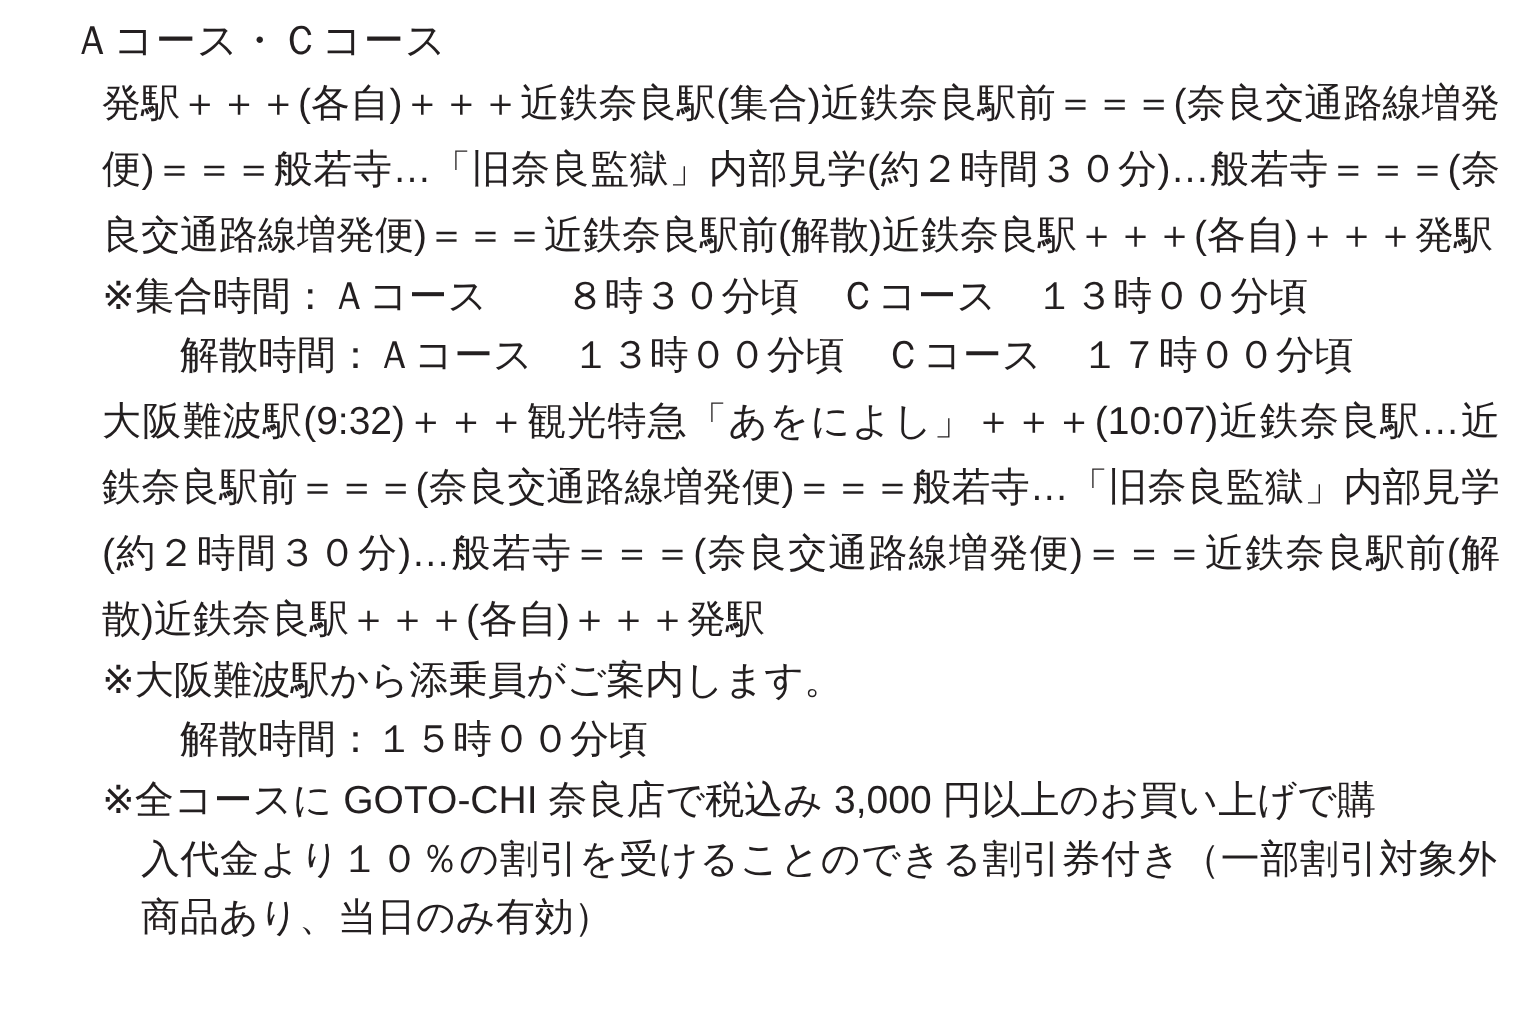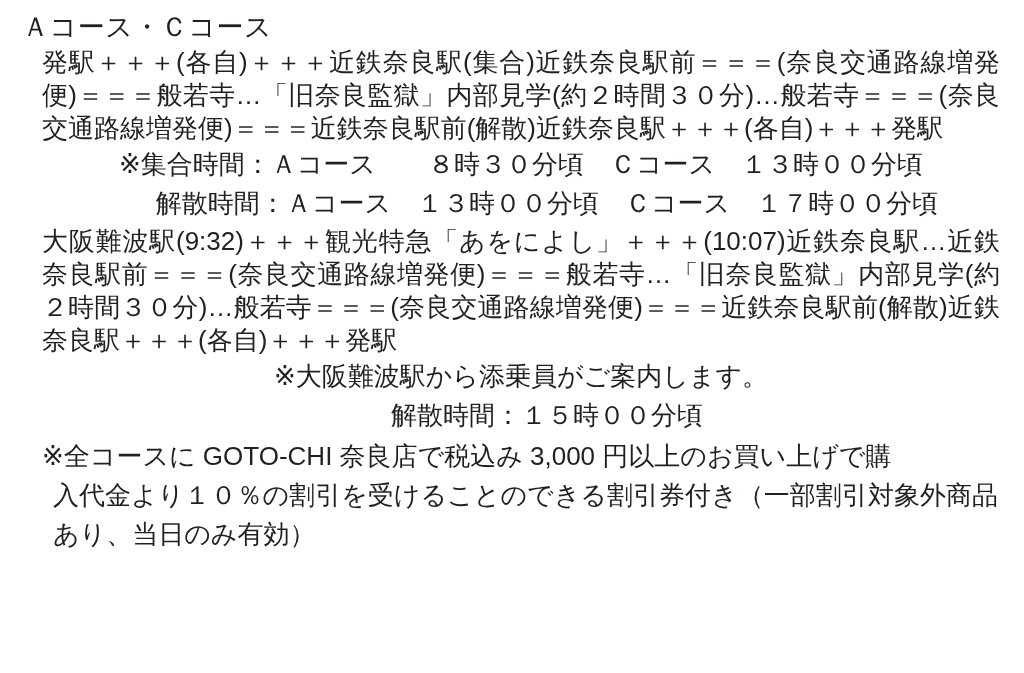"Ａコース・Ｃコース" .page { padding: 8px 16px 0 8px -> 8px 16px 0 34px }
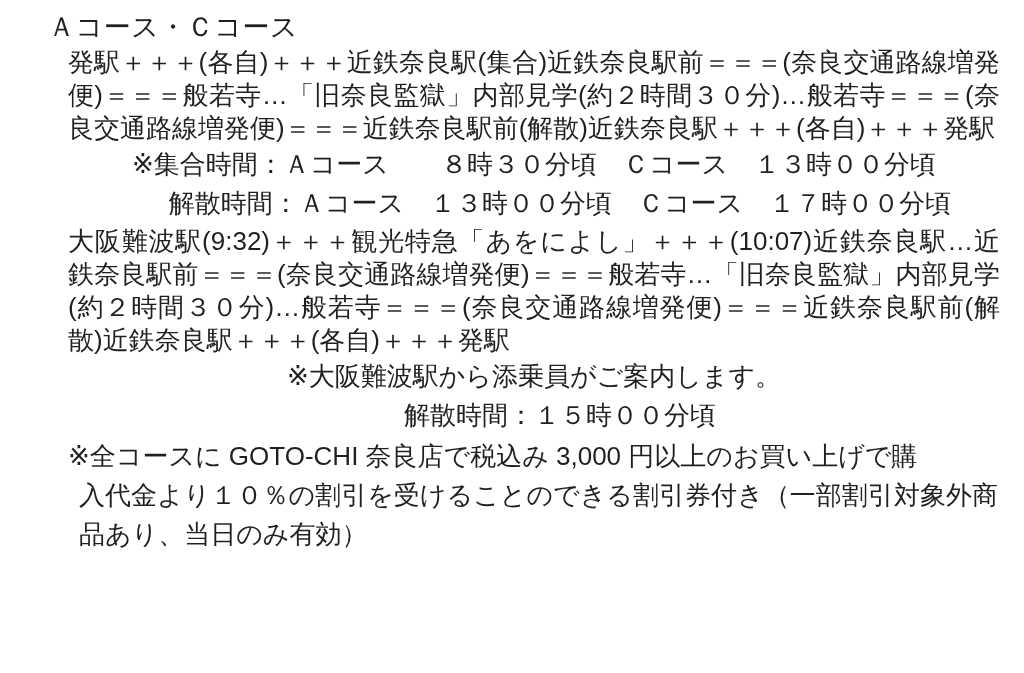"発駅＋＋＋(各自)＋＋＋近鉄奈良駅(集合)近鉄奈良駅前＝＝＝(奈良交通路線増発便" .body-block { line-height: 33px -> 44px }
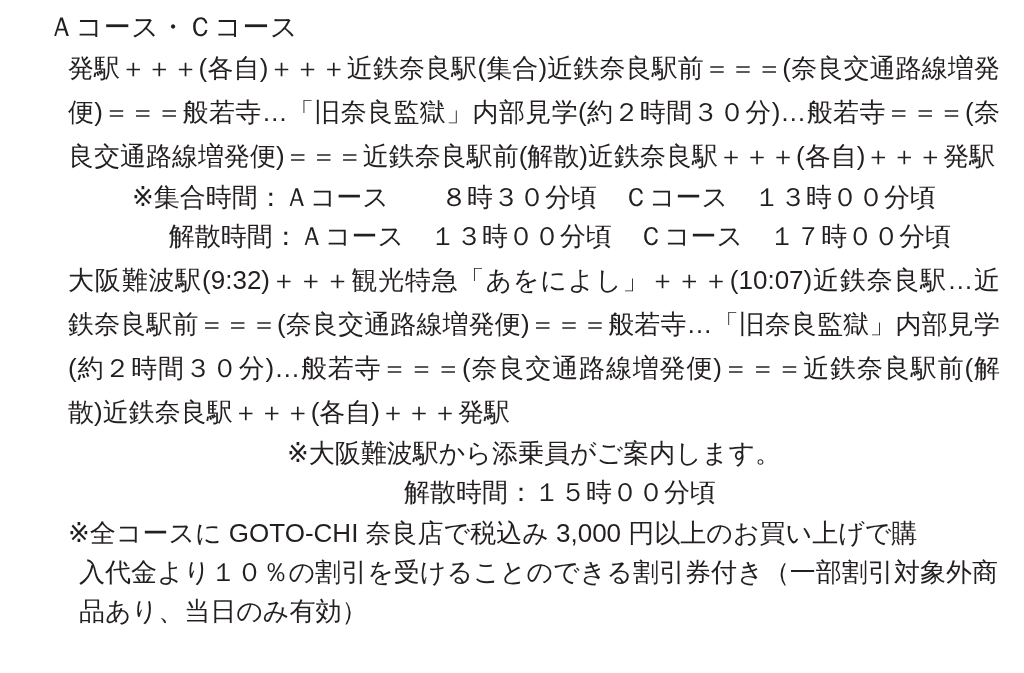"※集合時間：Ａコース ８時３０分頃 Ｃコース １３時００分頃" .note { text-align: center -> none }
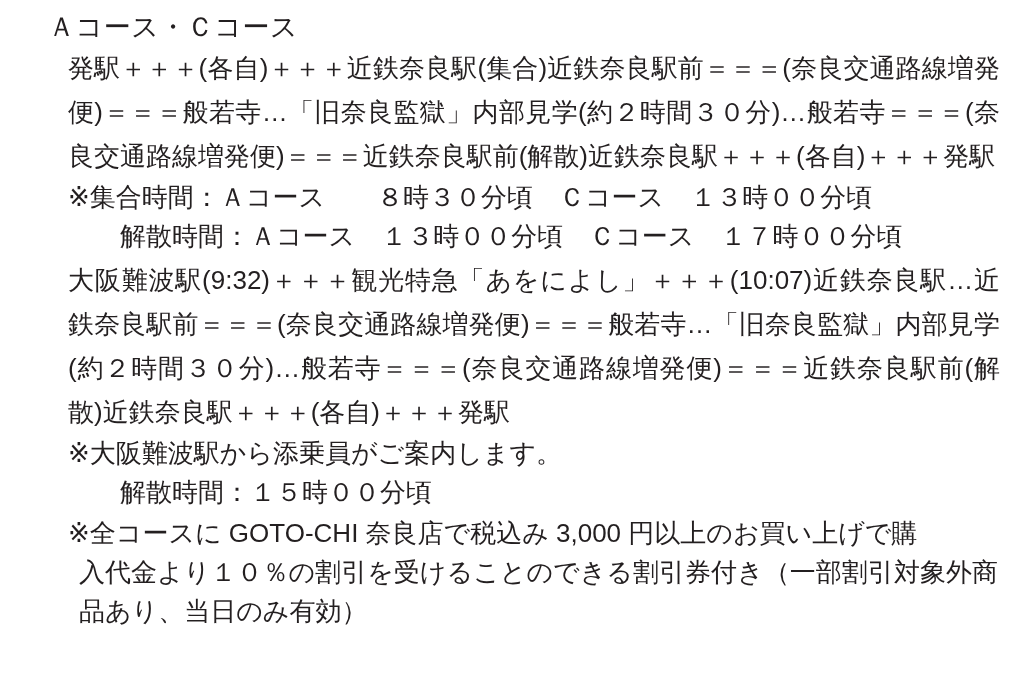"入代金より１０％の割引を受けることのできる割引券付き（一部割引対象外商品あり、当" .hang .cont { margin-left: 11px -> 26px }
